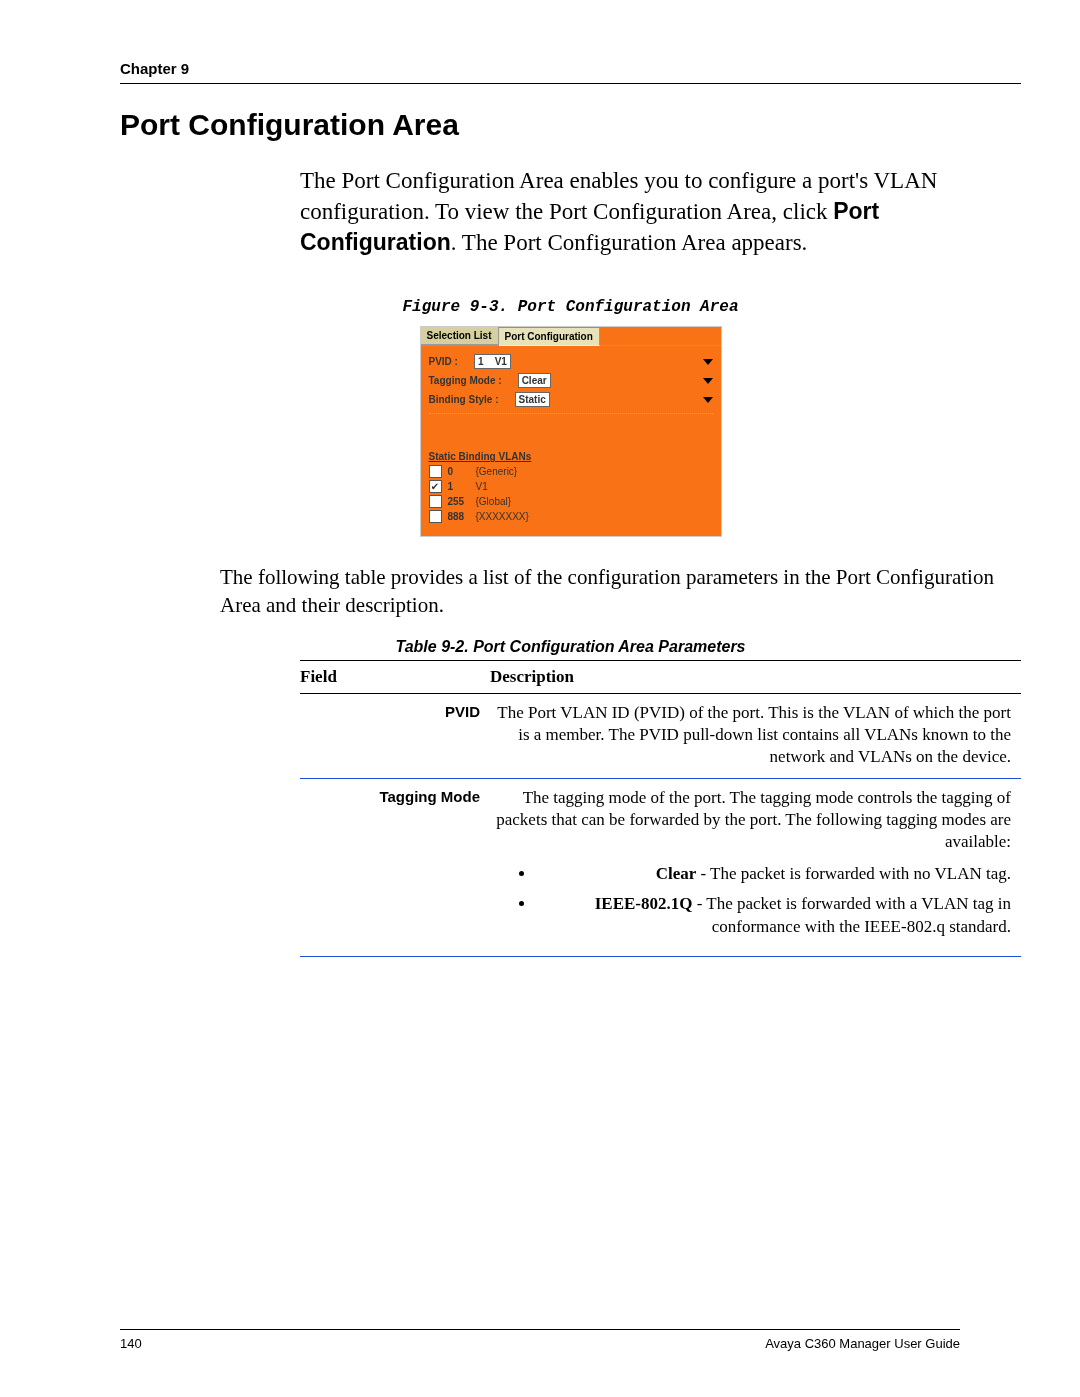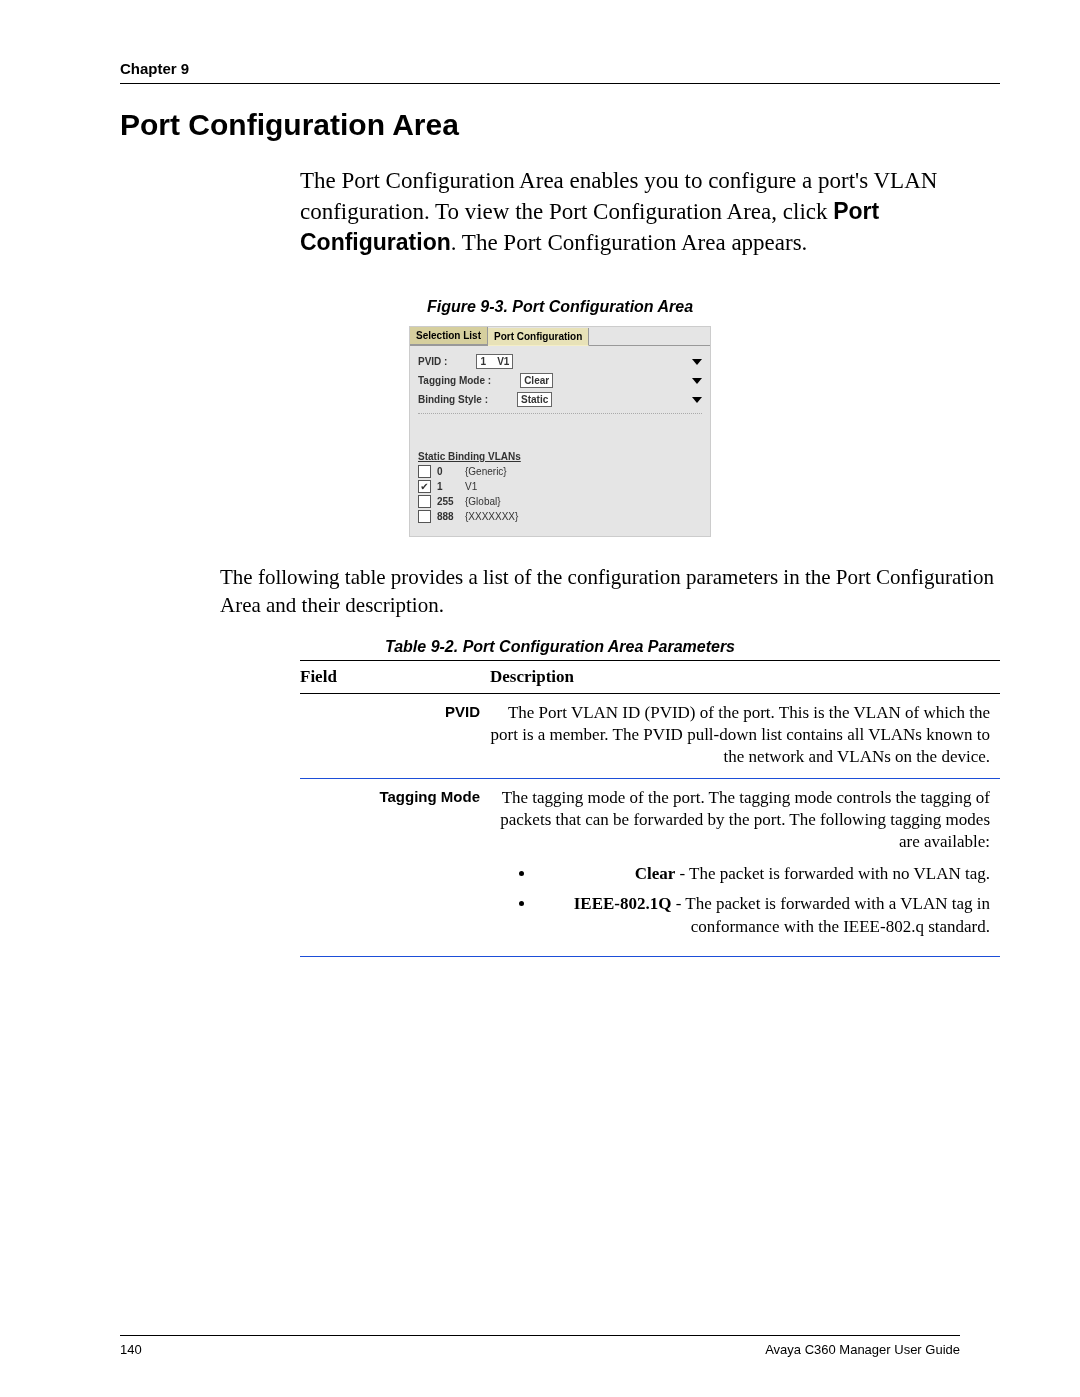"Chapter 9" .page { padding: 60px 80px 50px 120px -> 60px 59px 50px 120px }
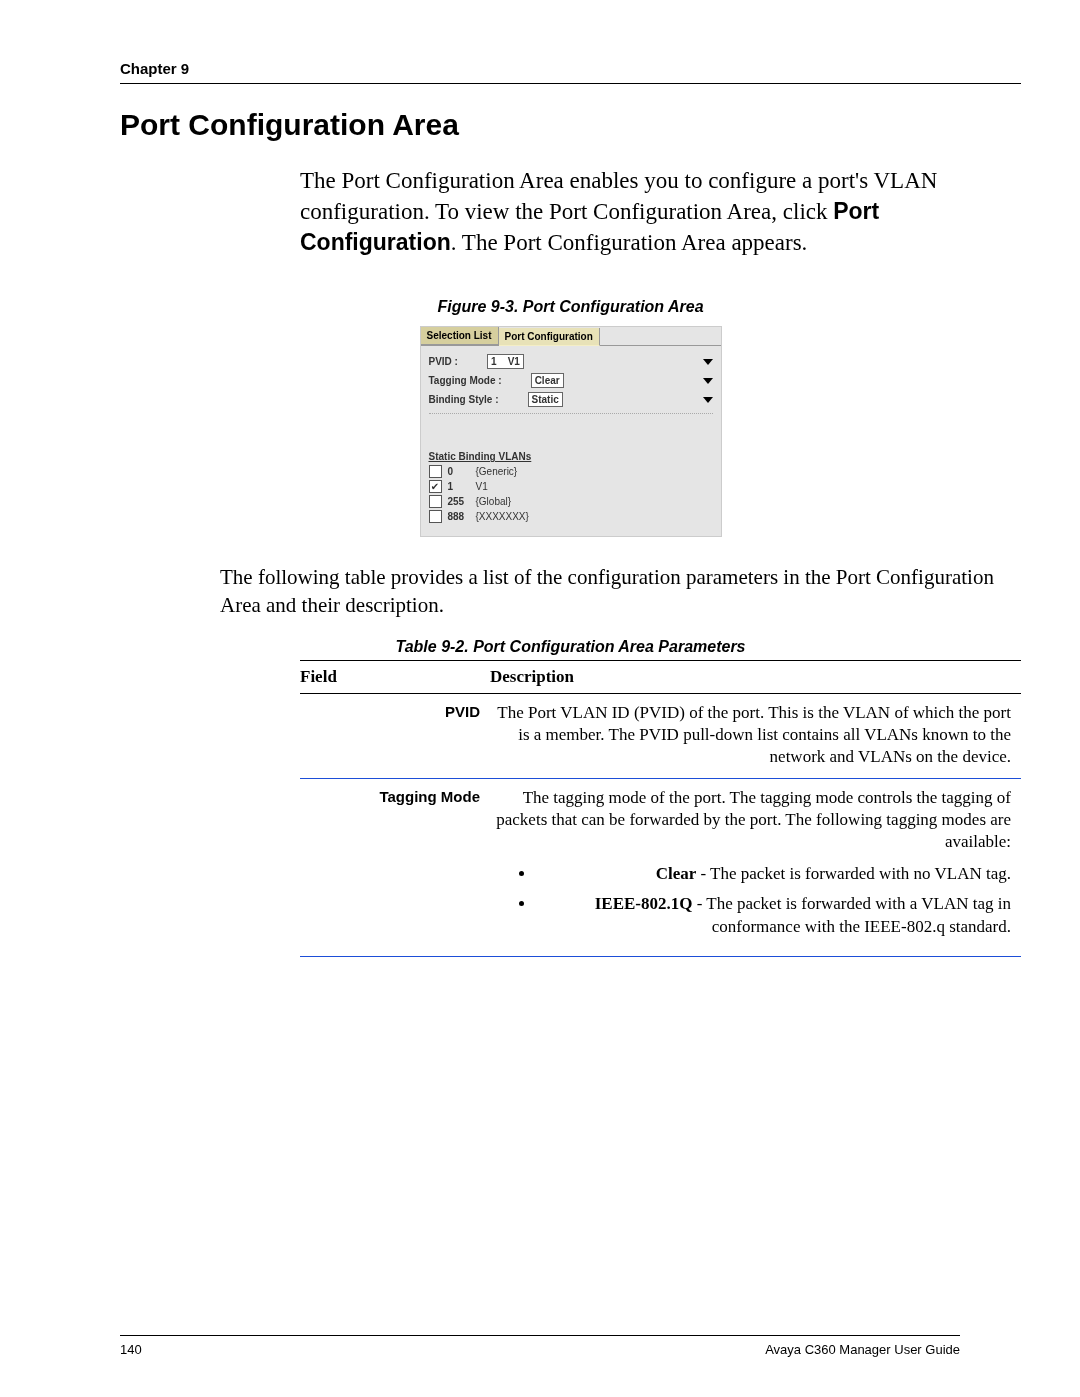"Figure 9-3. Port Configuration Area" .figure-caption { font-family: Liberation Sans, sans-serif -> Liberation Mono, monospace }
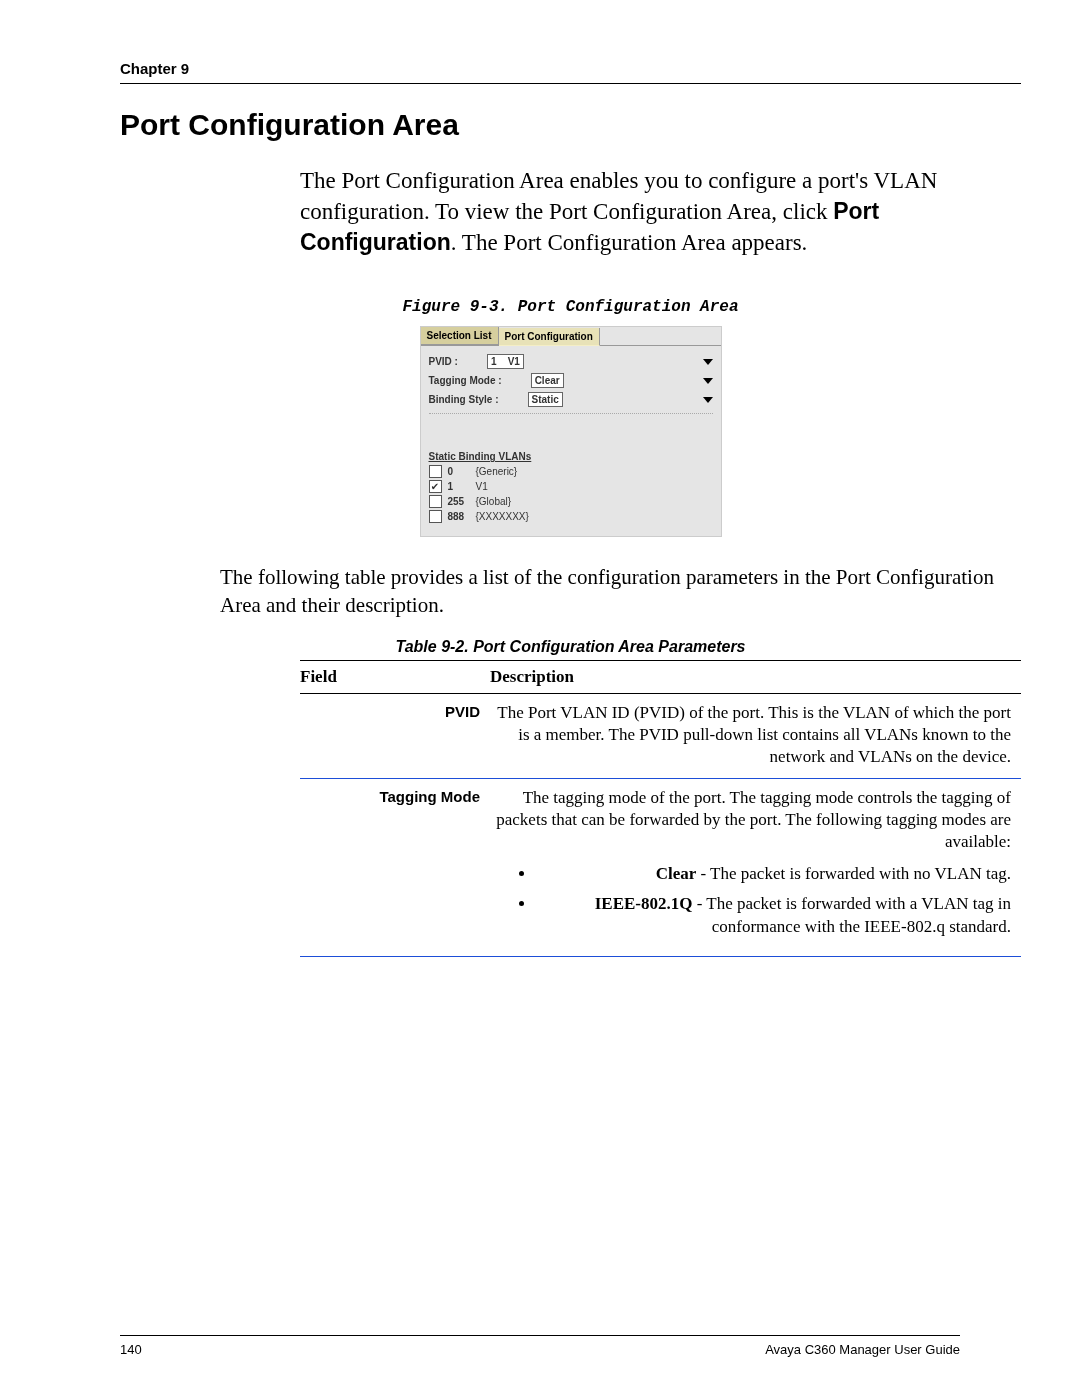"Selection List" .panel { background: #e5e5e5 -> #f97316 }
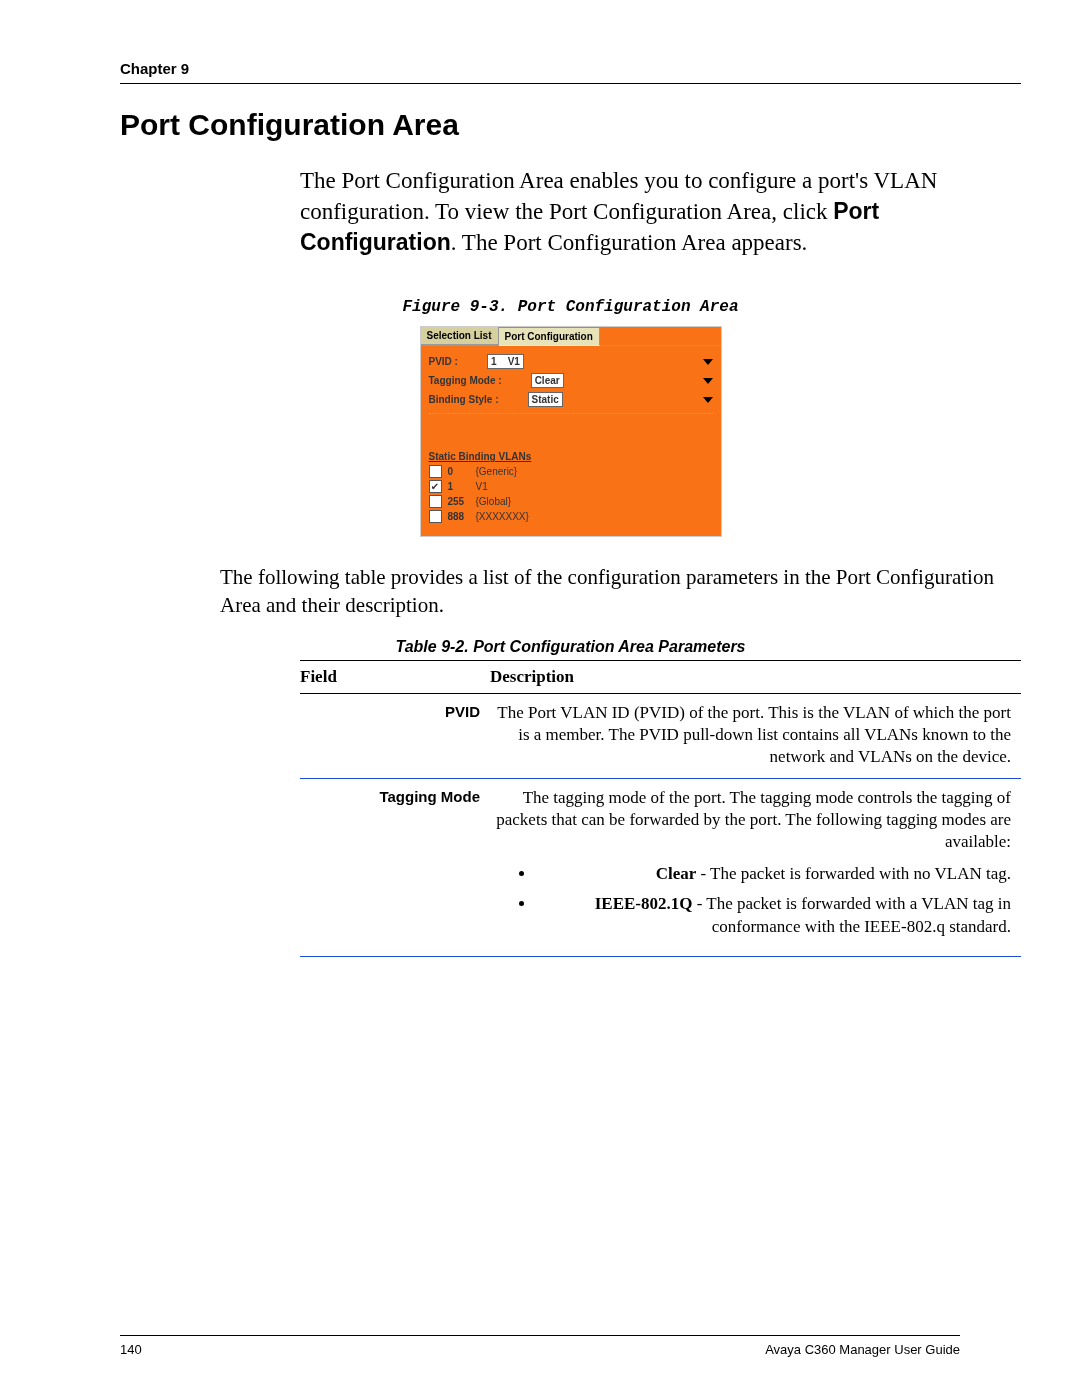"1 V1" .form-row .fld { margin-left: 13px -> 0 }
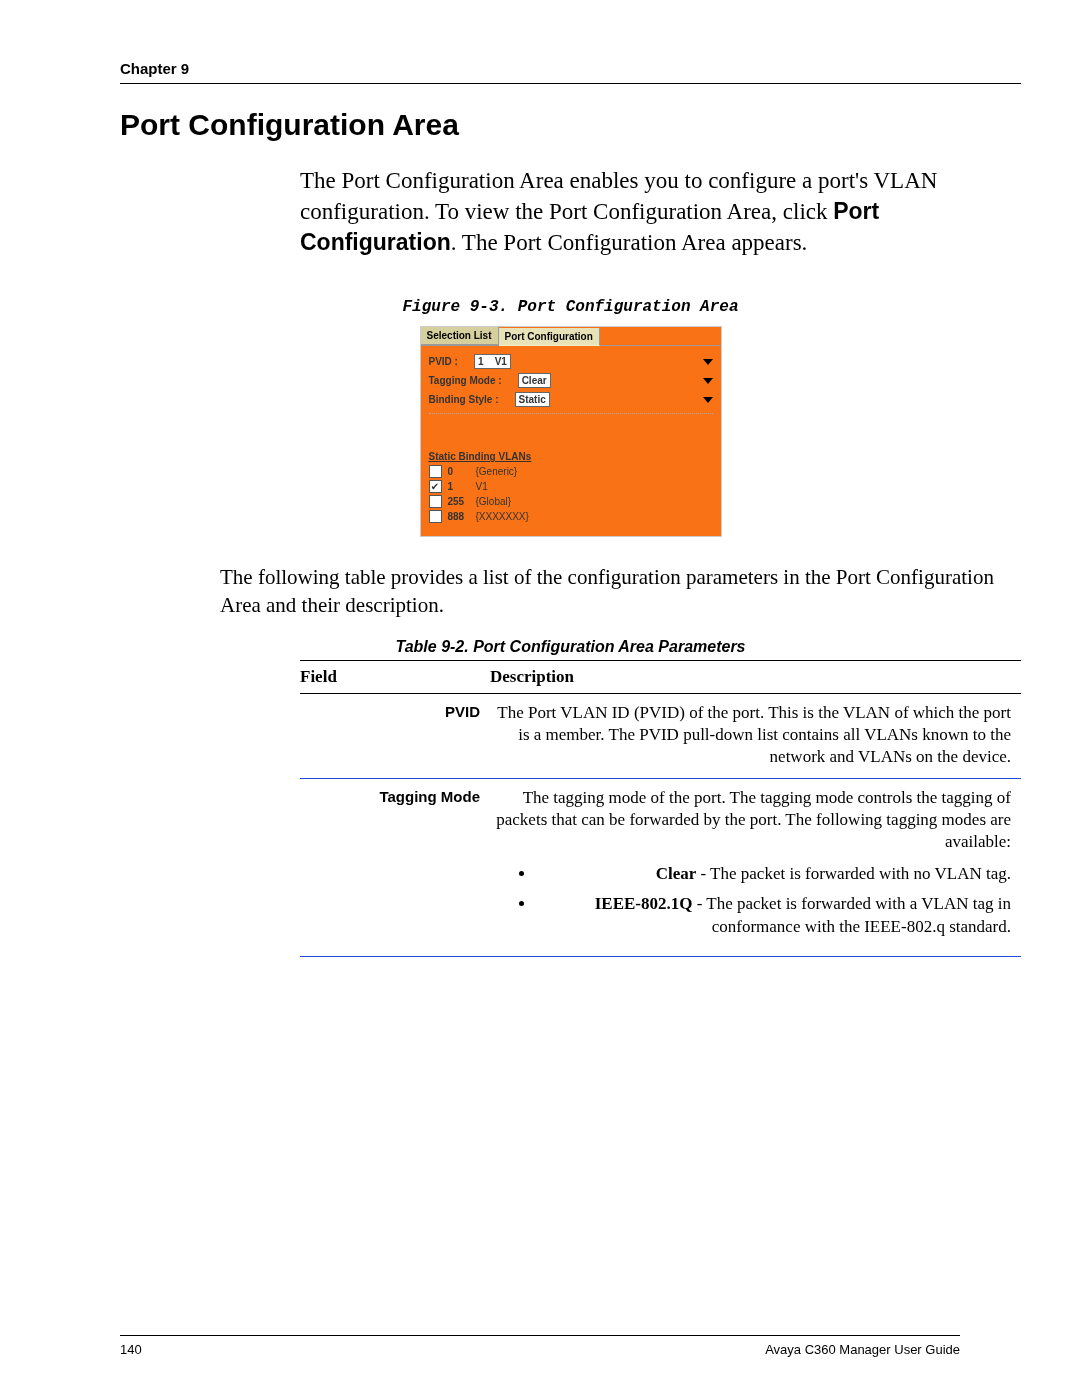"140" .footer { bottom: 40px -> 46px }
